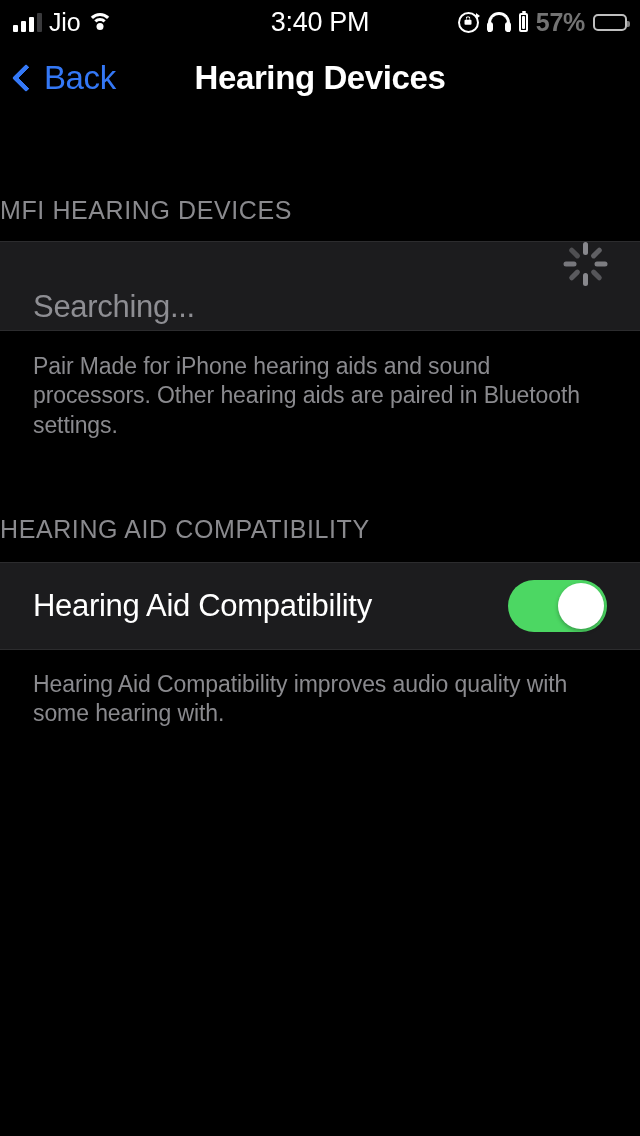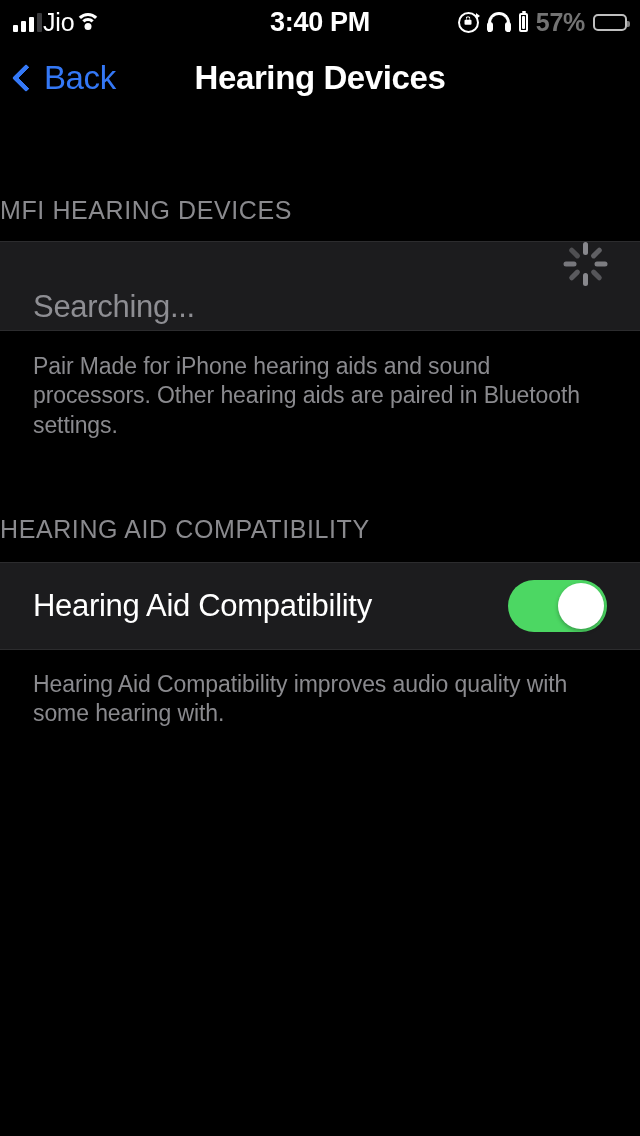"Jio" .sb-left { gap: 1px -> 7px }
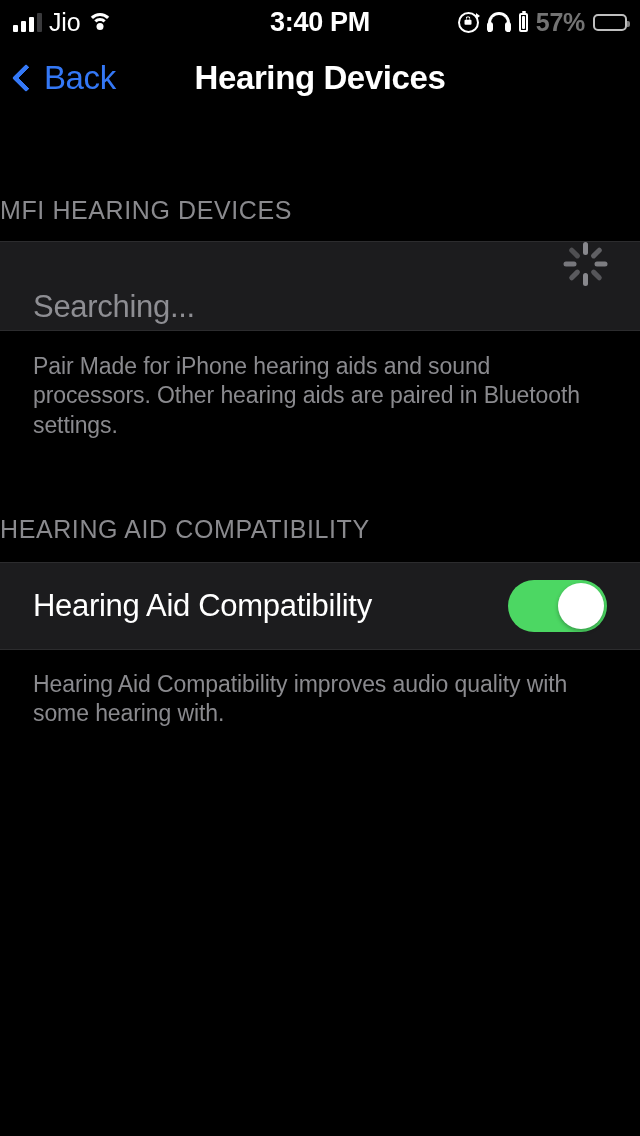"3:40 PM" .sb-time { font-weight: 700 -> 400 }
